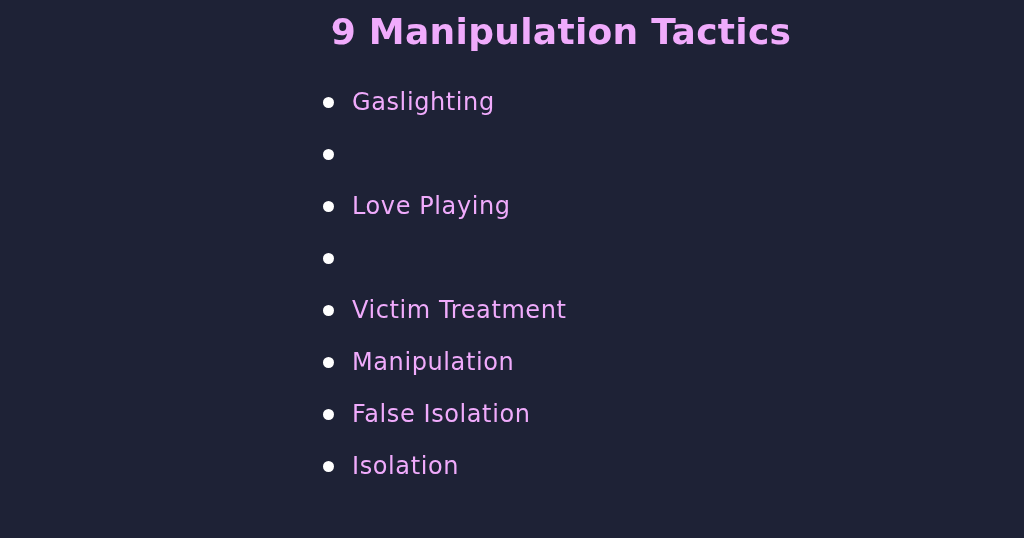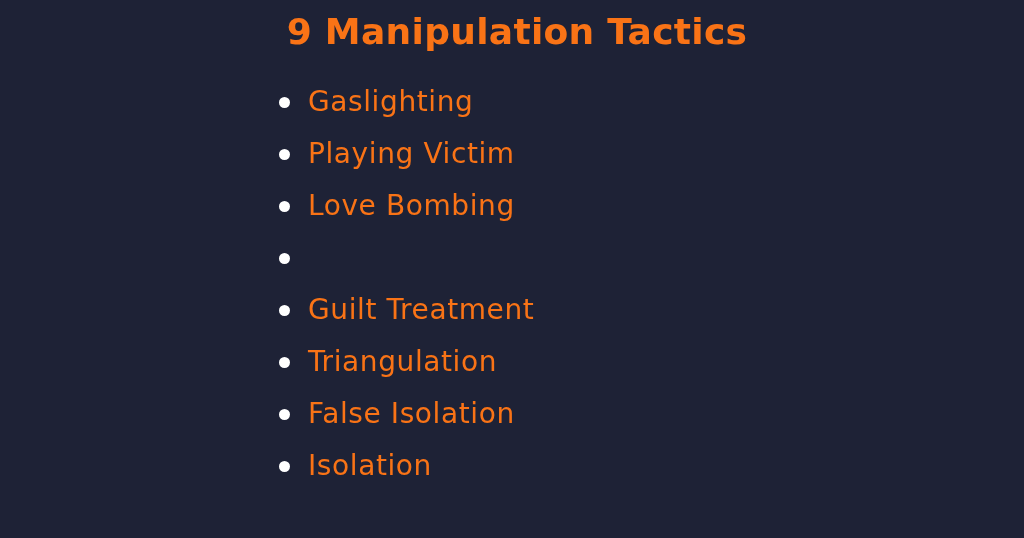"9 Manipulation Tactics" .slide { color: #f97316 -> #f0abfc; margin-left: none -> 44px }
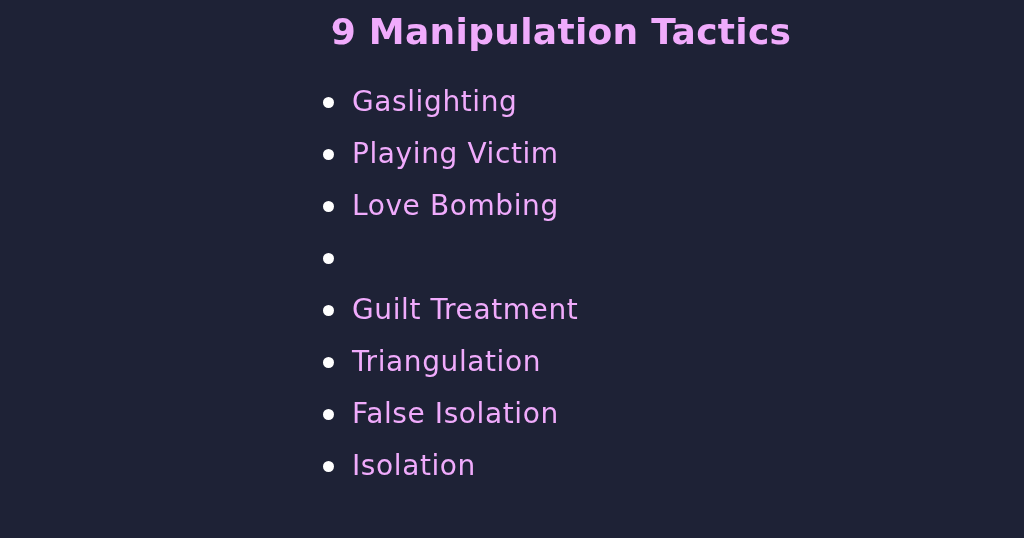"Gaslighting" .item { font-size: 28px -> 24px }
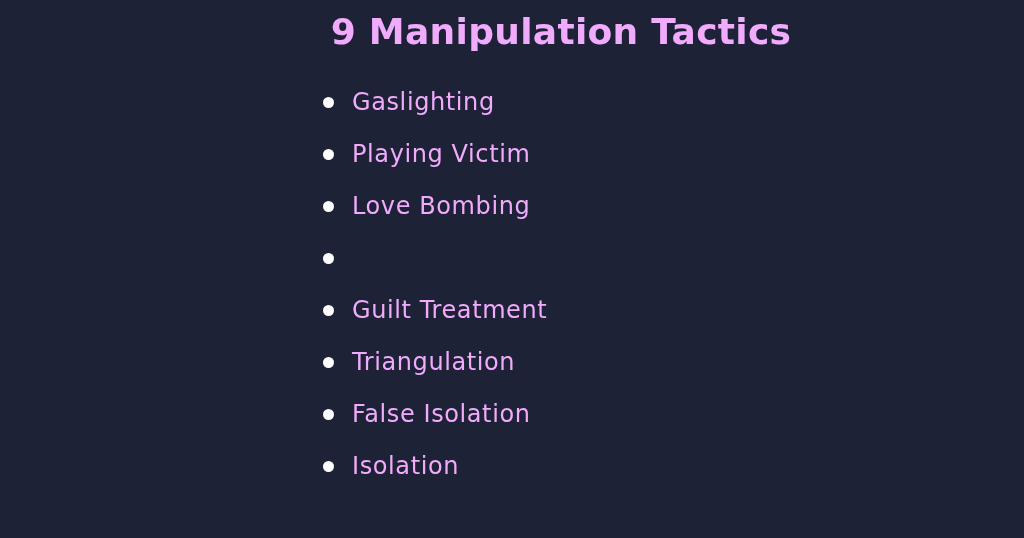"Playing Victim" span.label { html: <span>Playing Victim</span> -> none }
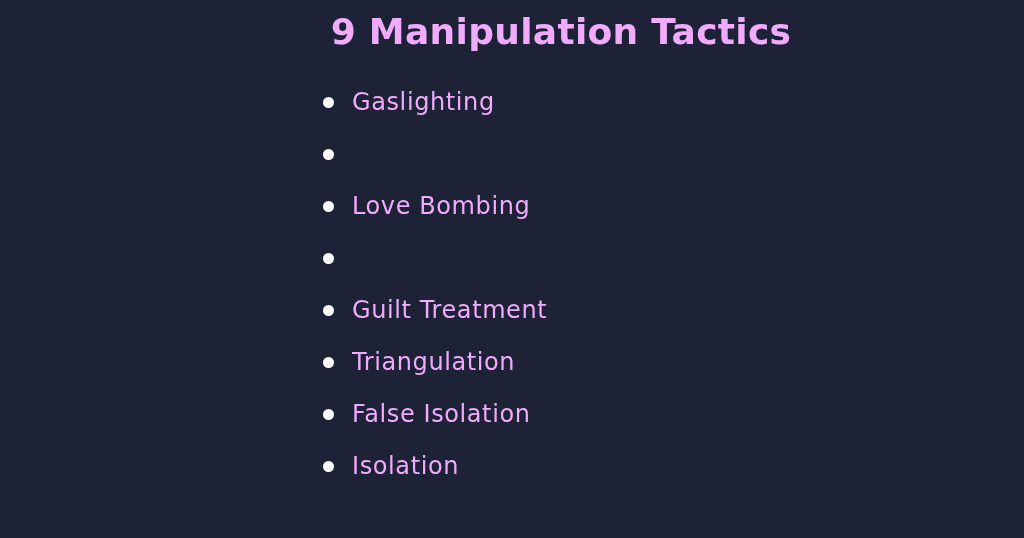"Love Bombing" span.label { text: Bombing -> Playing }
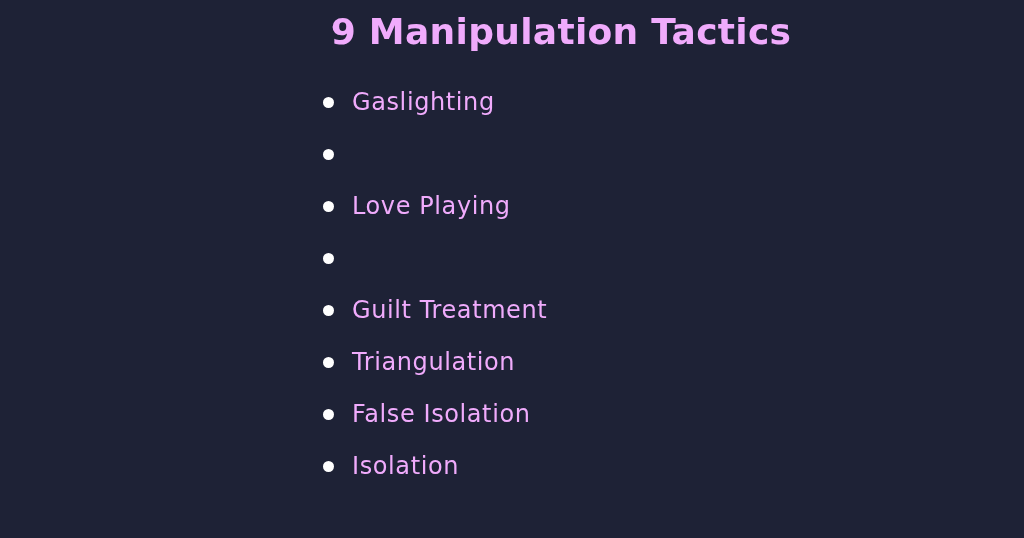"Guilt Treatment" span.label { text: Guilt -> Victim }
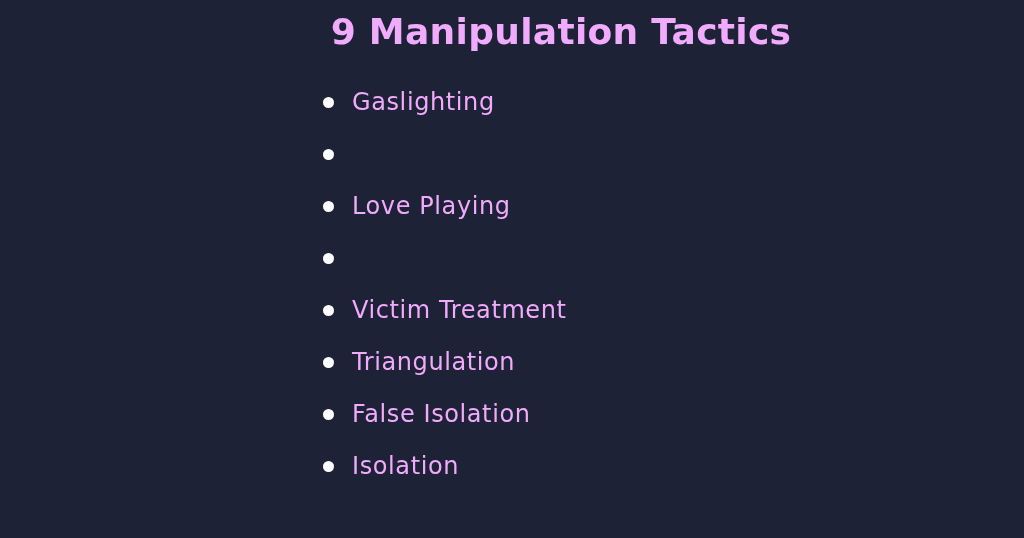"Triangulation" span.label { text: Triangulation -> Manipulation }
